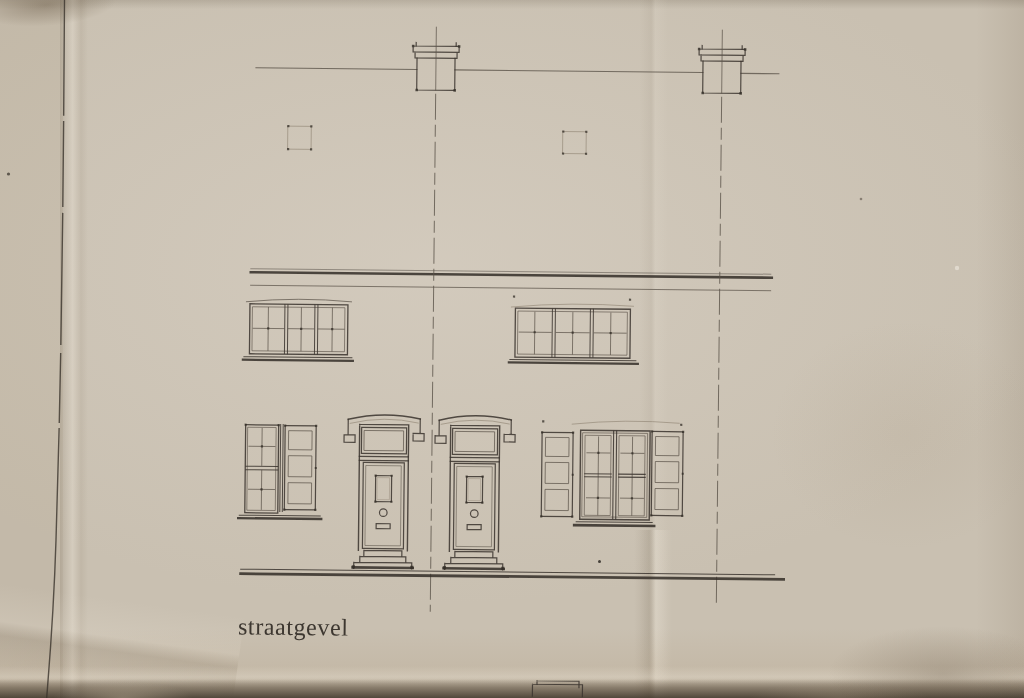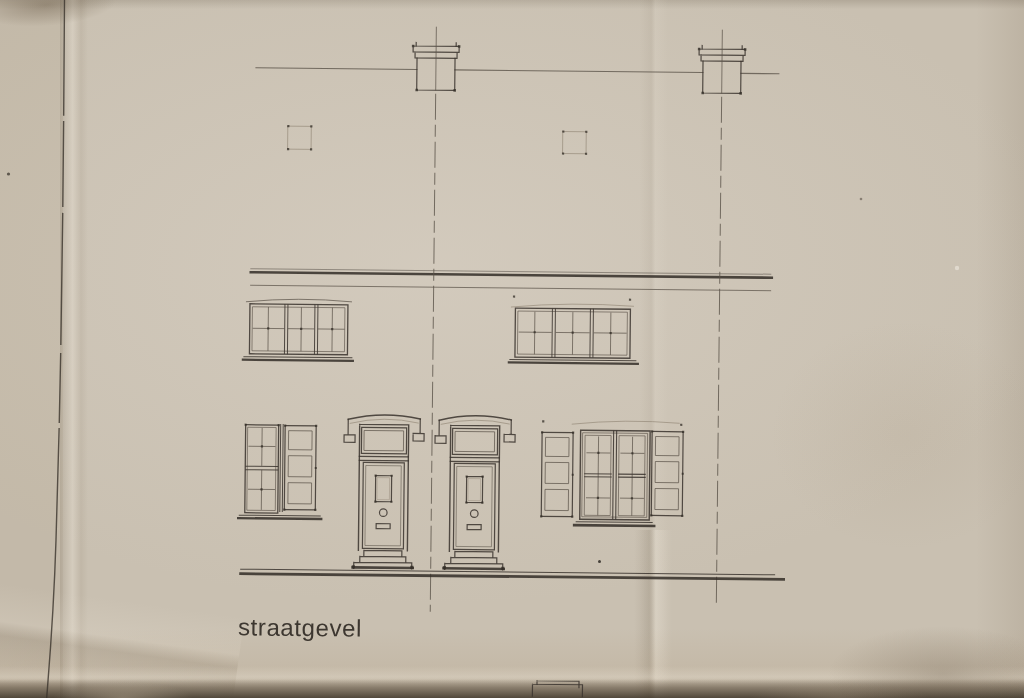"straatgevel" .photo { font-family: Liberation Sans, sans-serif -> Liberation Serif, serif }
